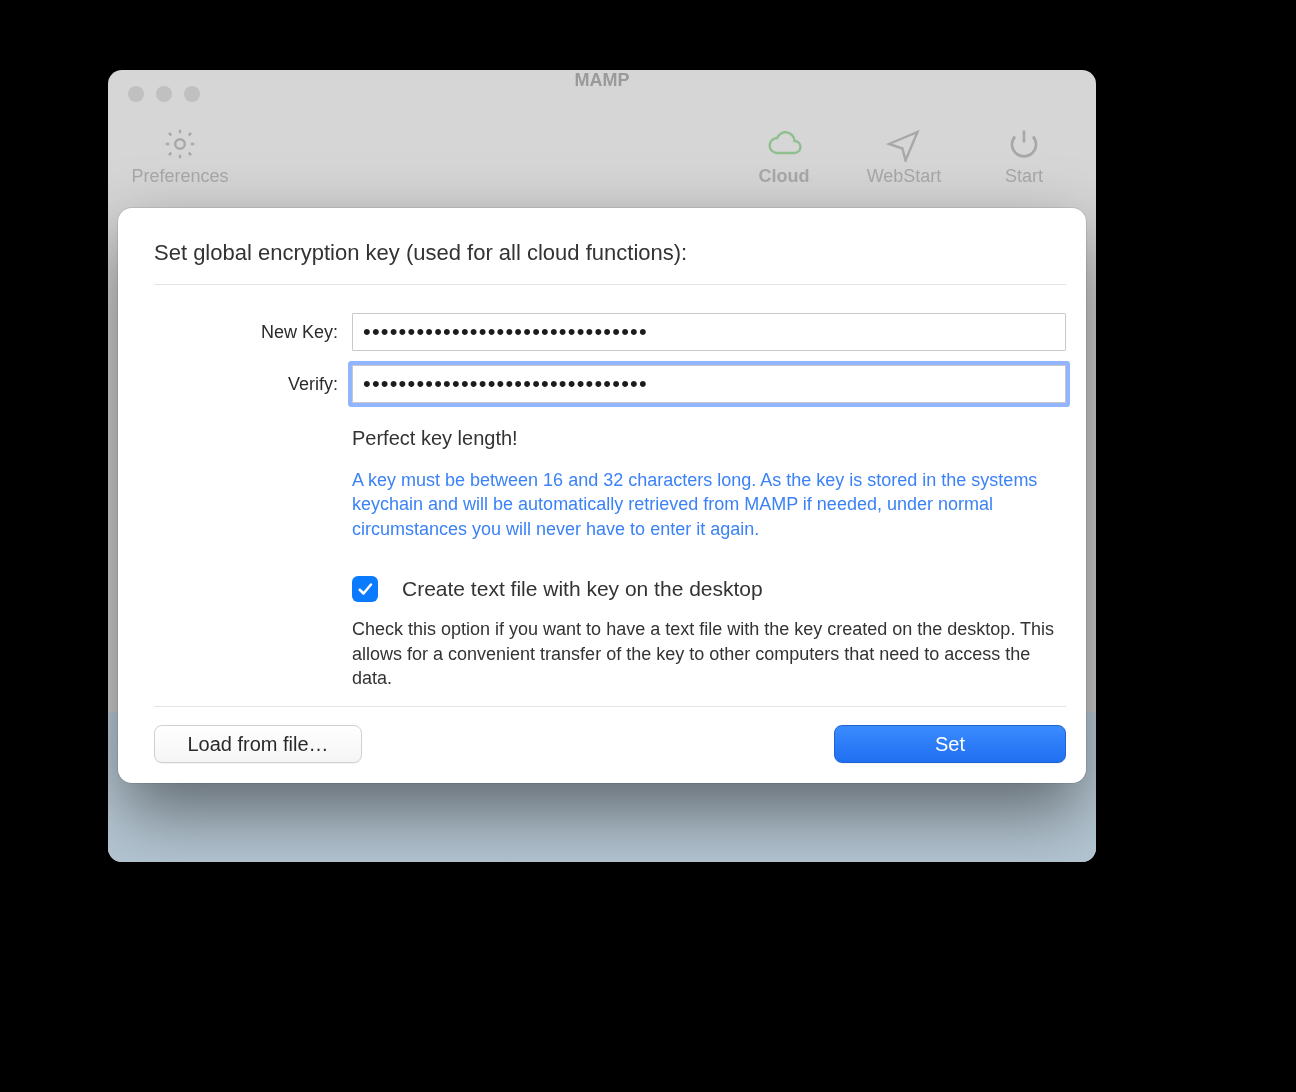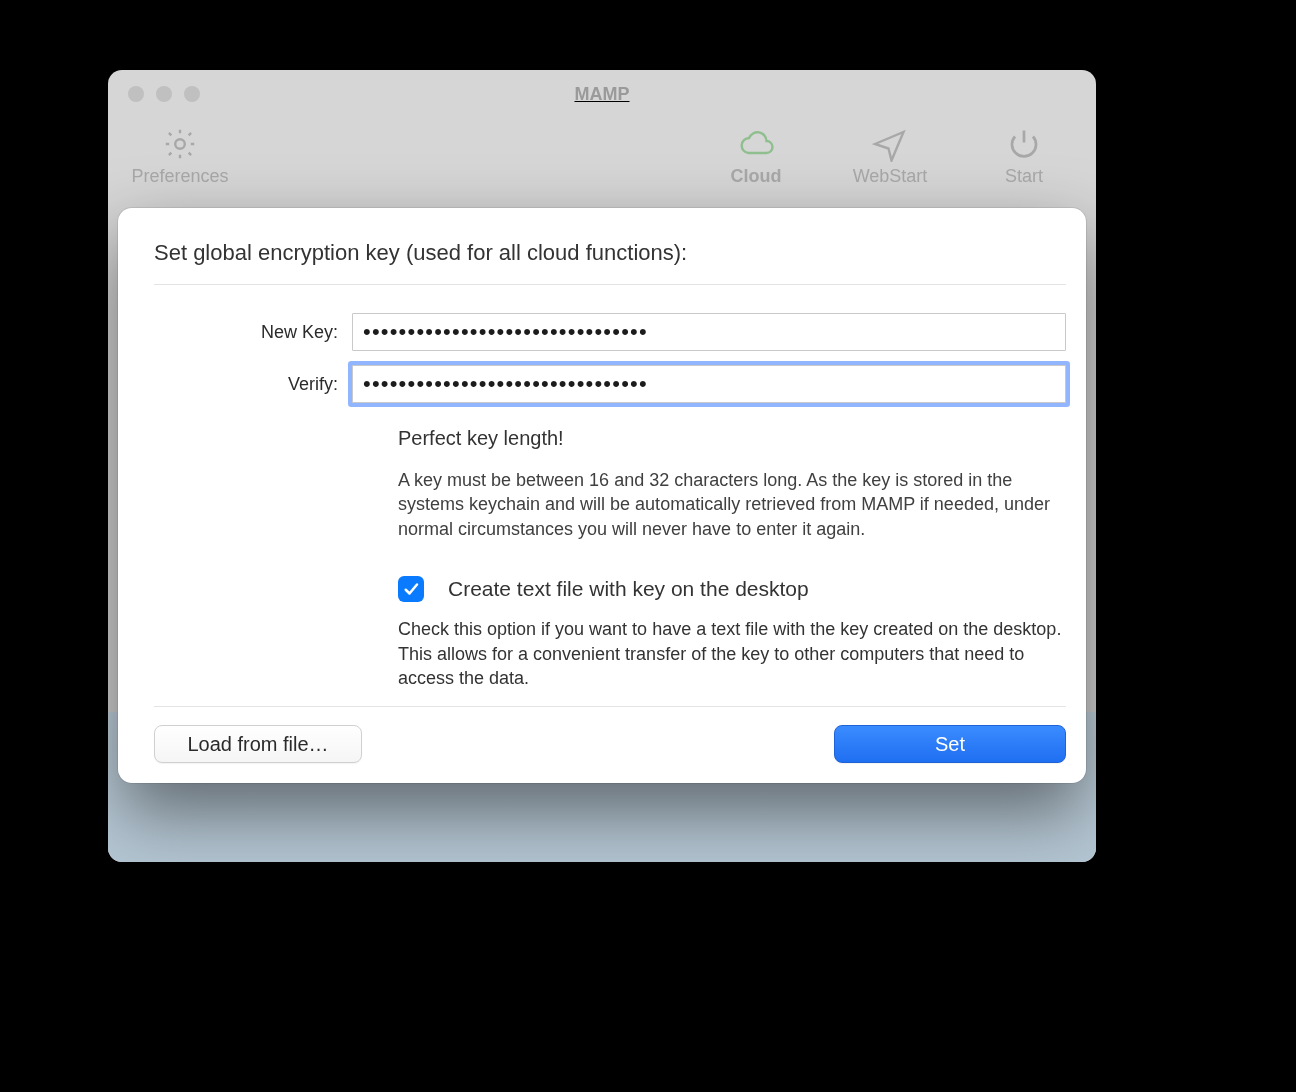"MAMP" .titlebar { align-items: center -> flex-start; text-decoration: underline -> none }
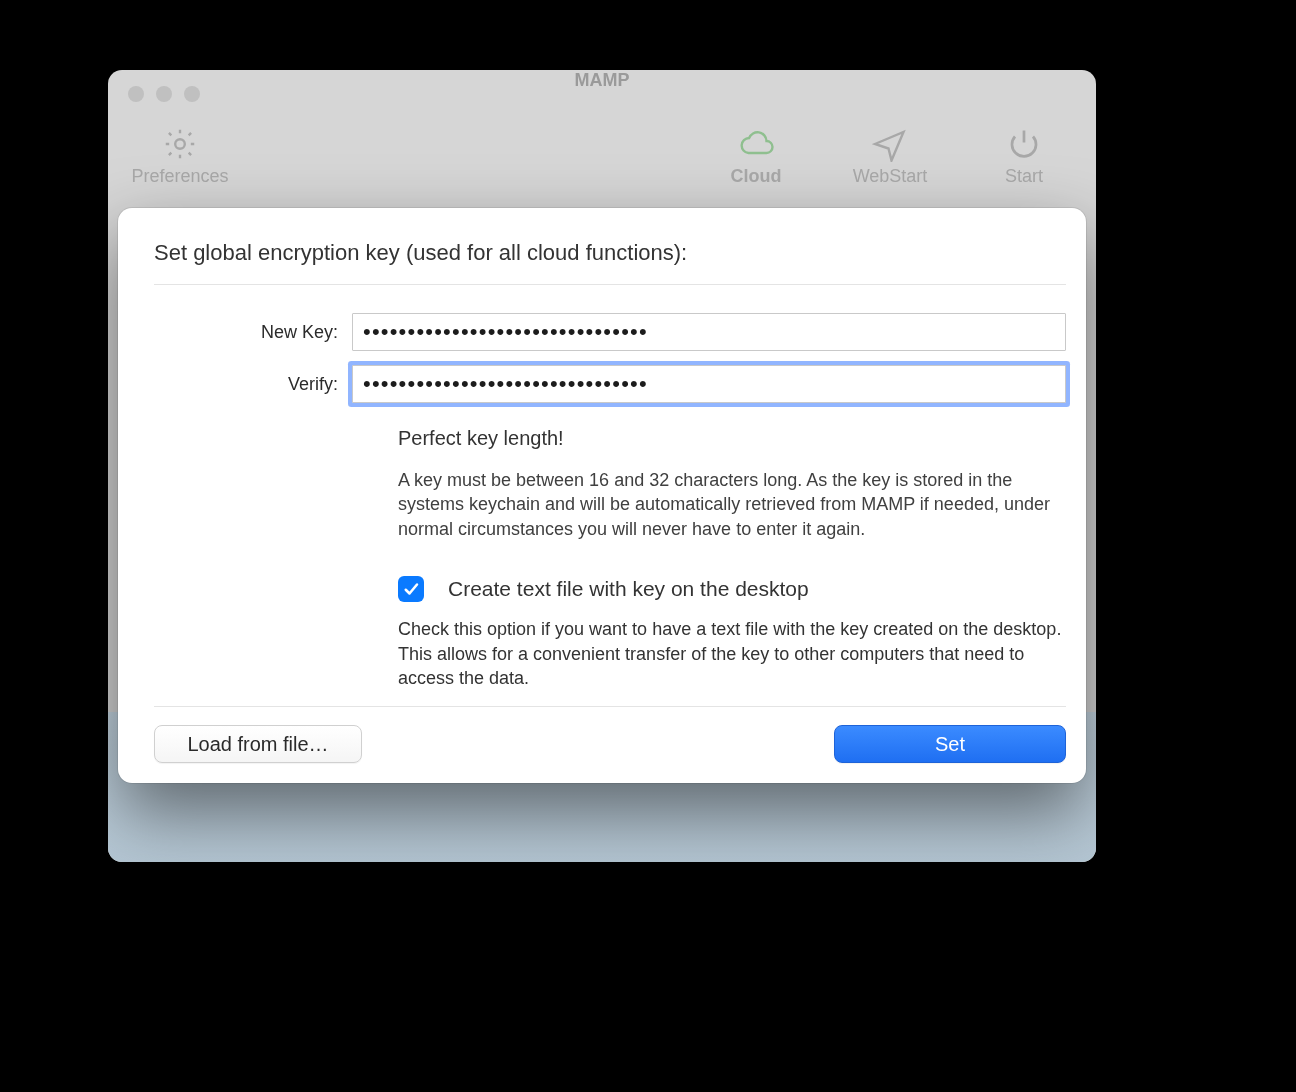"Preferences" .toolbar { gap: 42px -> 28px }
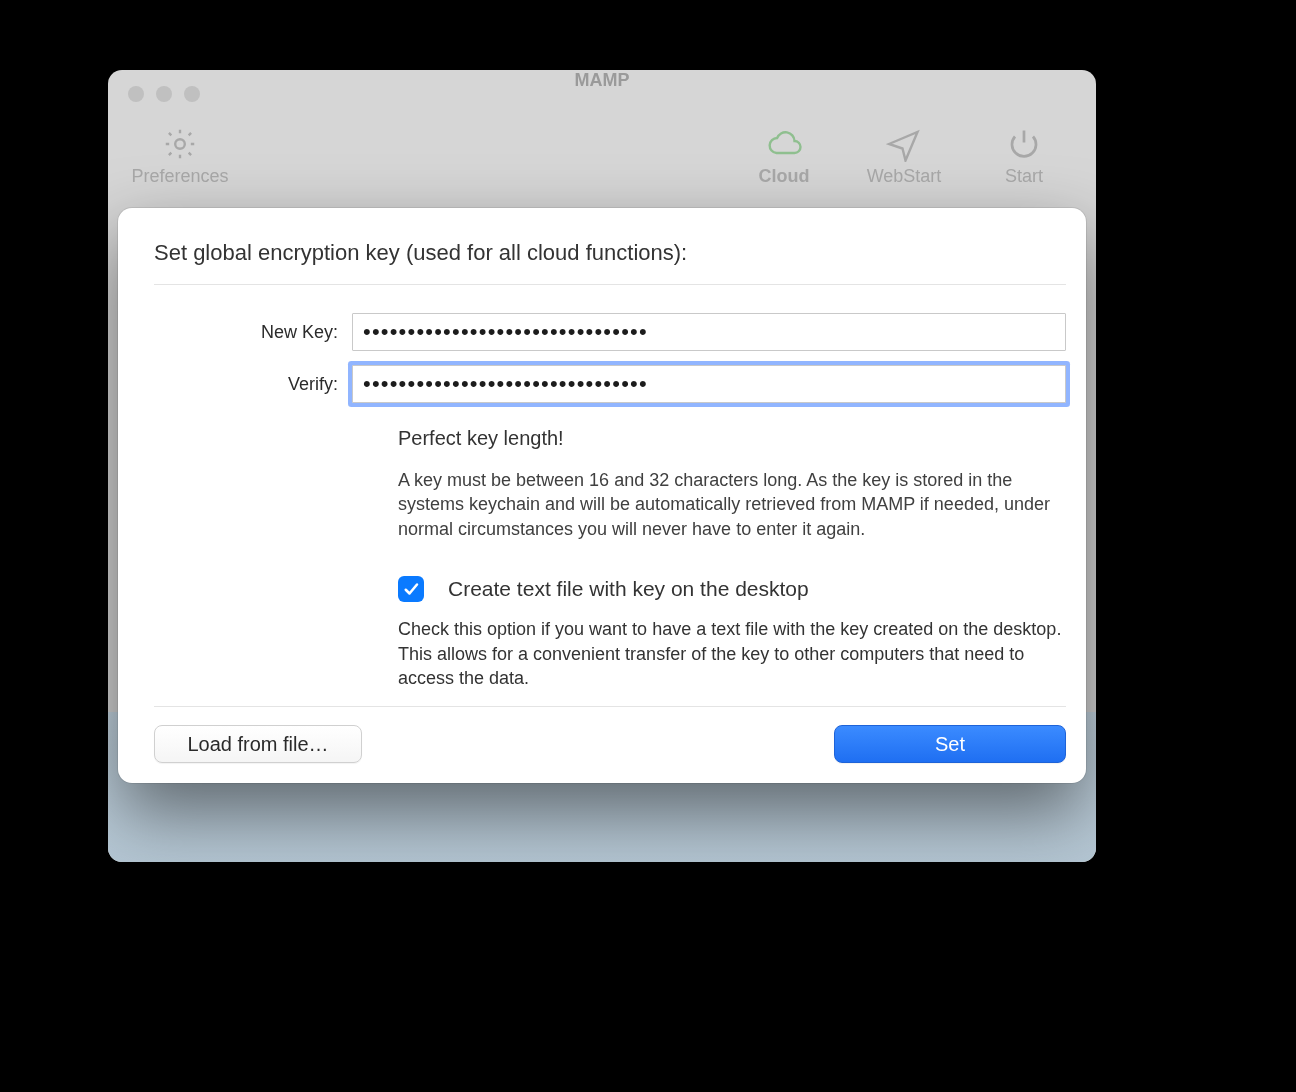"Perfect key length!" .info-col { margin-left: 46px -> none }
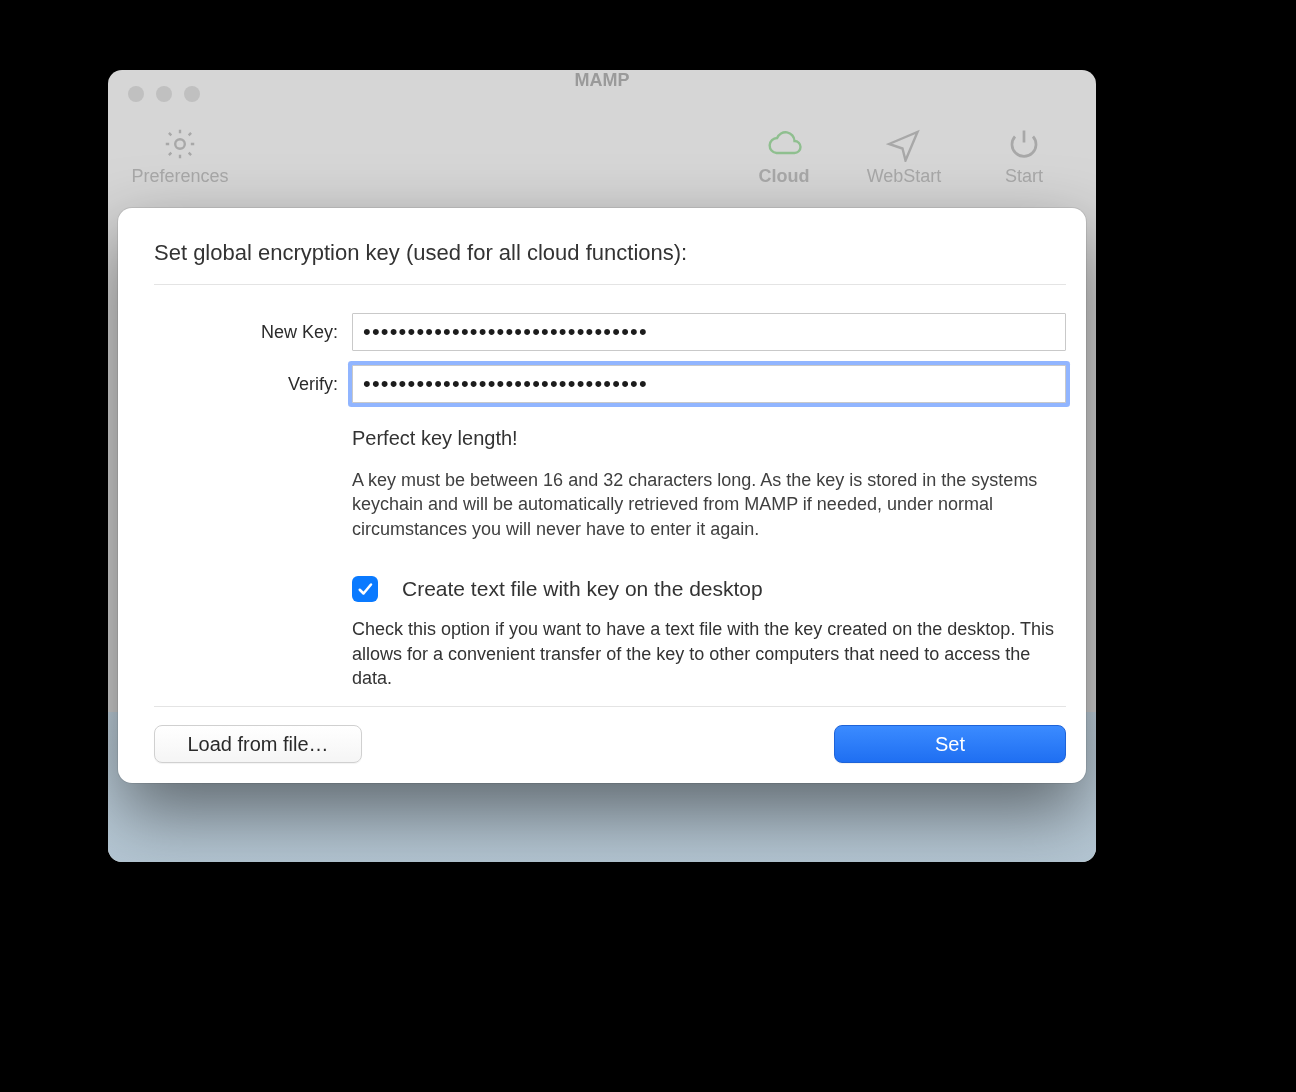"A key must be between" .info-help { color: #404040 -> #3b82f6 }
